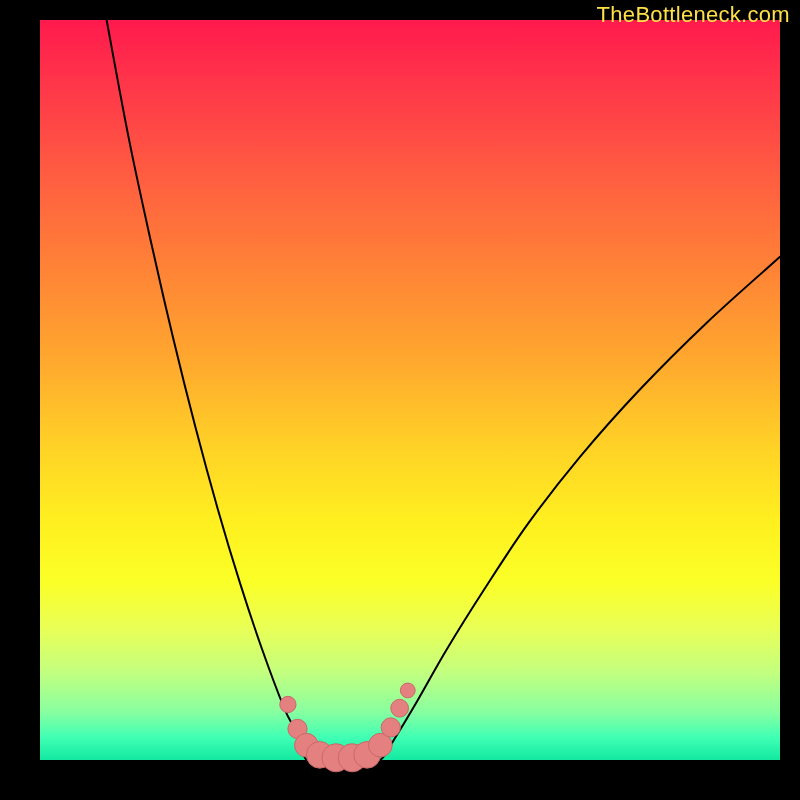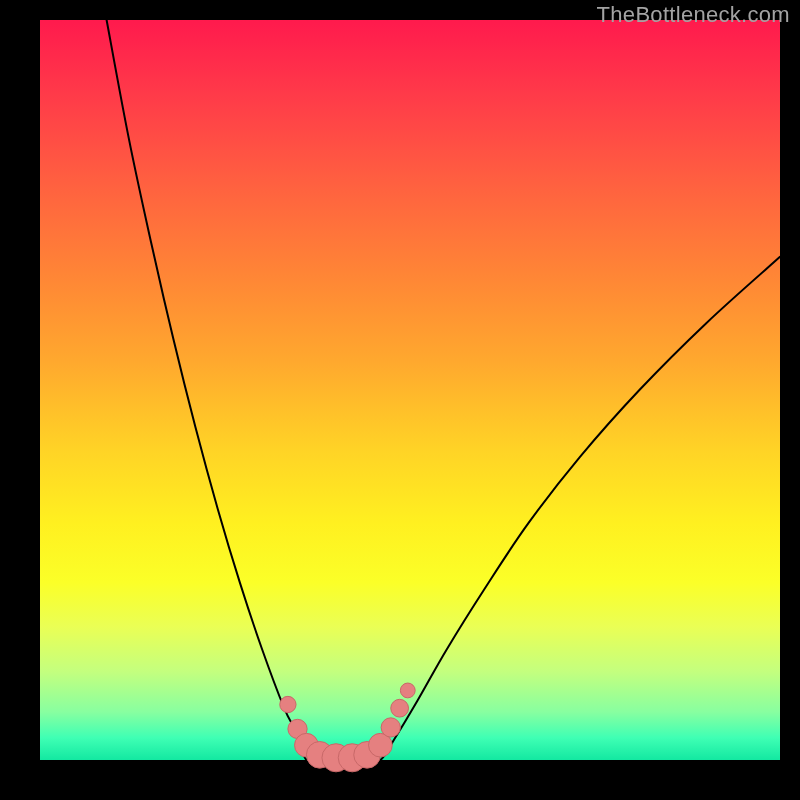"TheBottleneck.com" .attribution { color: #a3a3a3 -> #fde047 }
